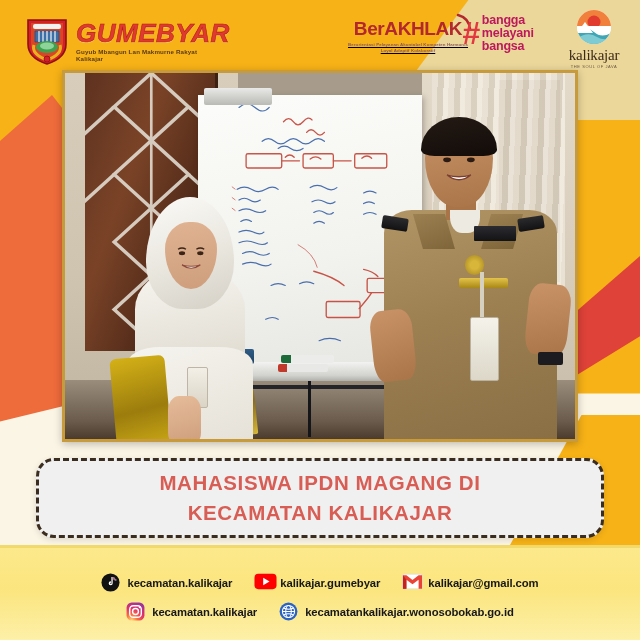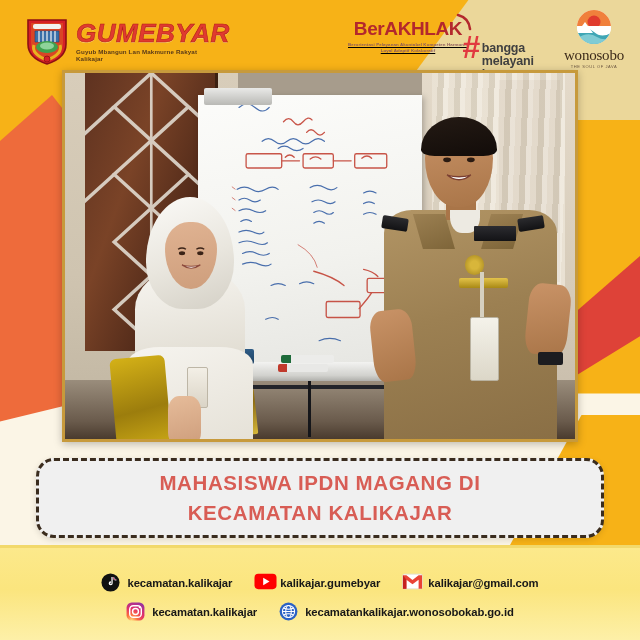"bangga" .bangga-lines { color: #404040 -> #be185d; margin-top: 28px -> none }
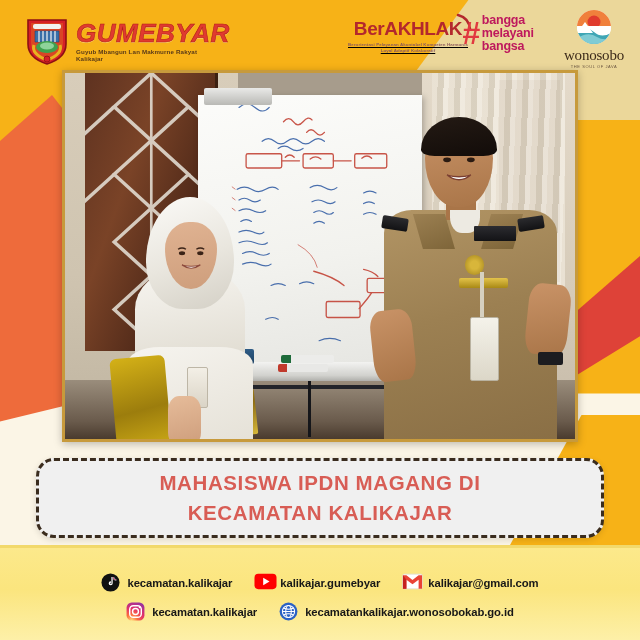"wonosobo" div.wono-word { text: wonosobo -> kalikajar }
